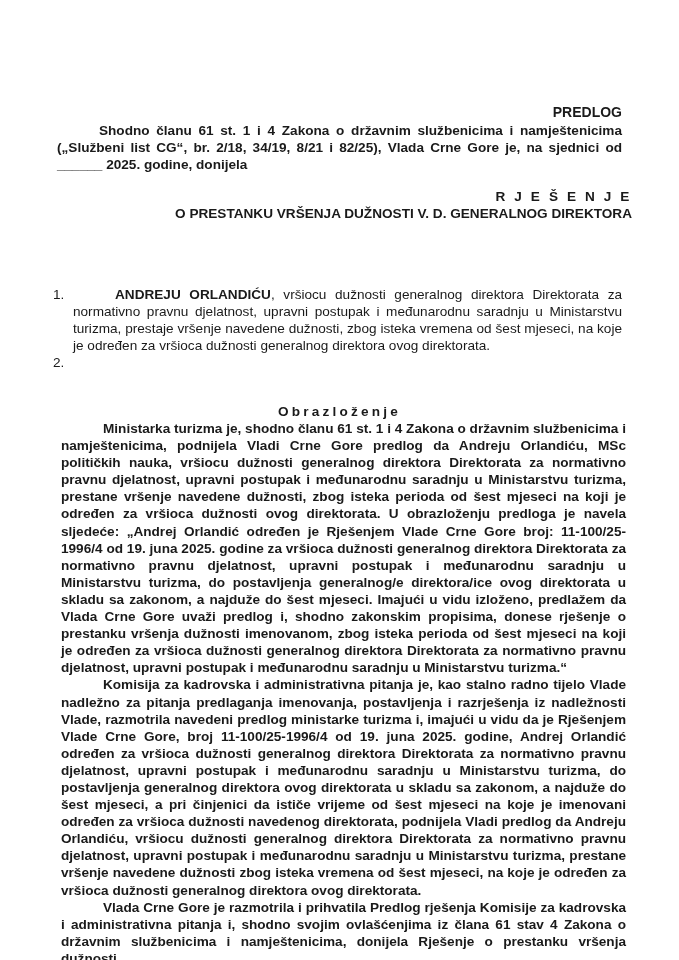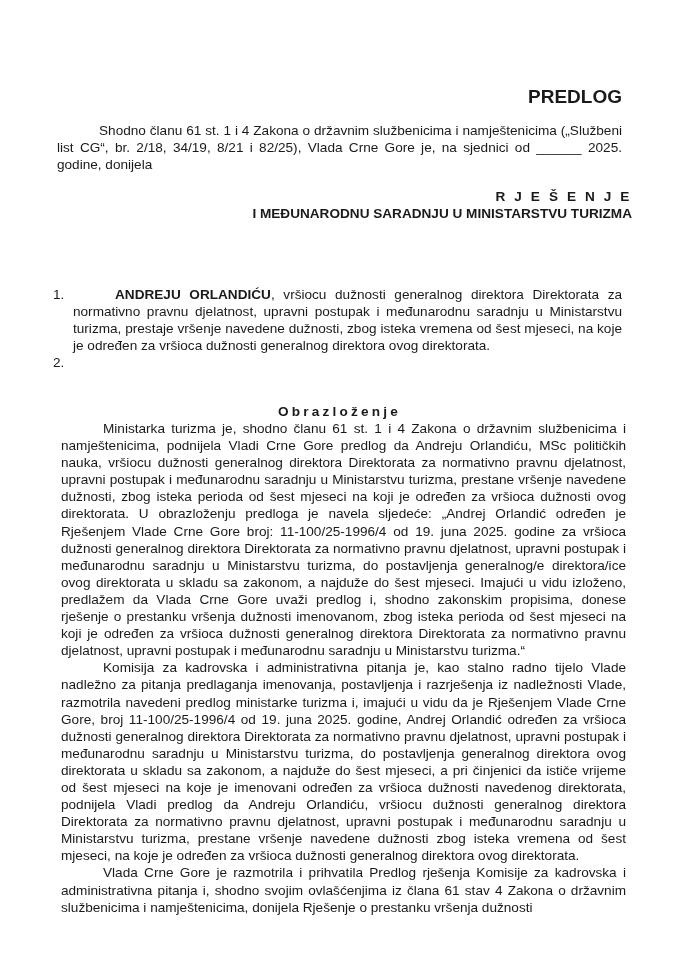"PREDLOG" .predlog { font-size: 19px -> 14px; top: 88px -> 104px }
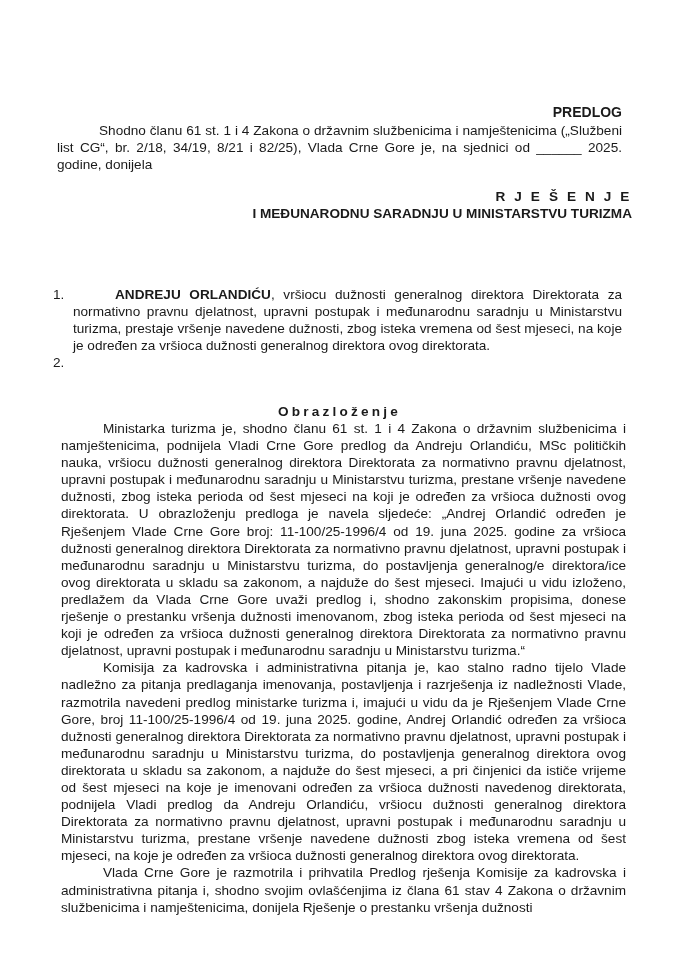"Shodno članu 61 st. 1" .para { font-weight: none -> bold }
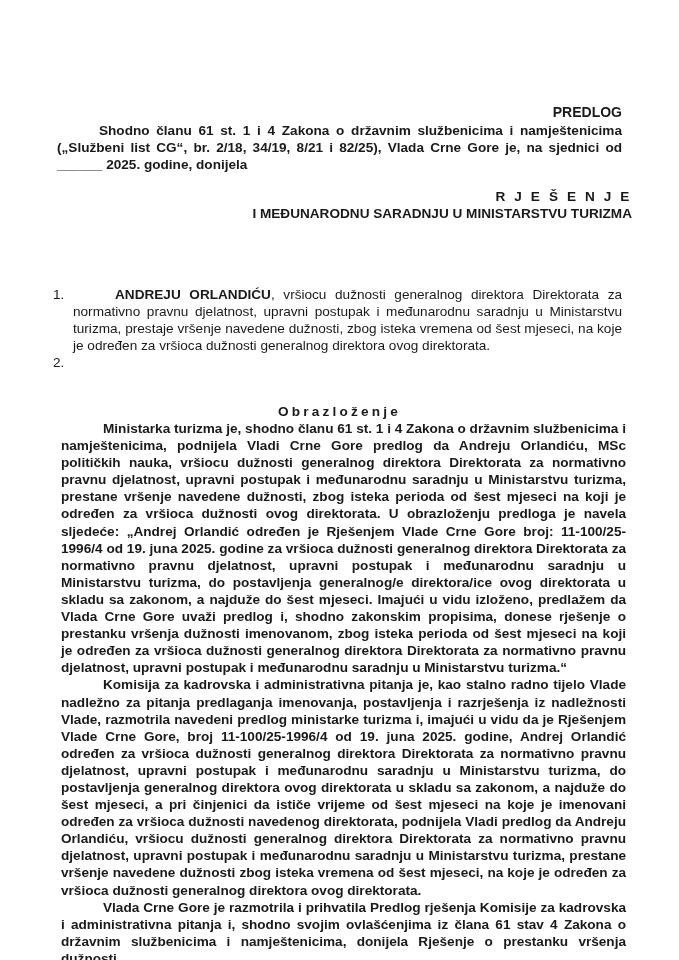"O PRESTANKU VRŠENJA DUŽNOSTI V." div { html: none -> <div>O PRESTANKU VRŠENJA DUŽNOSTI V. D. GENERALNOG DIREKTORA</div> }
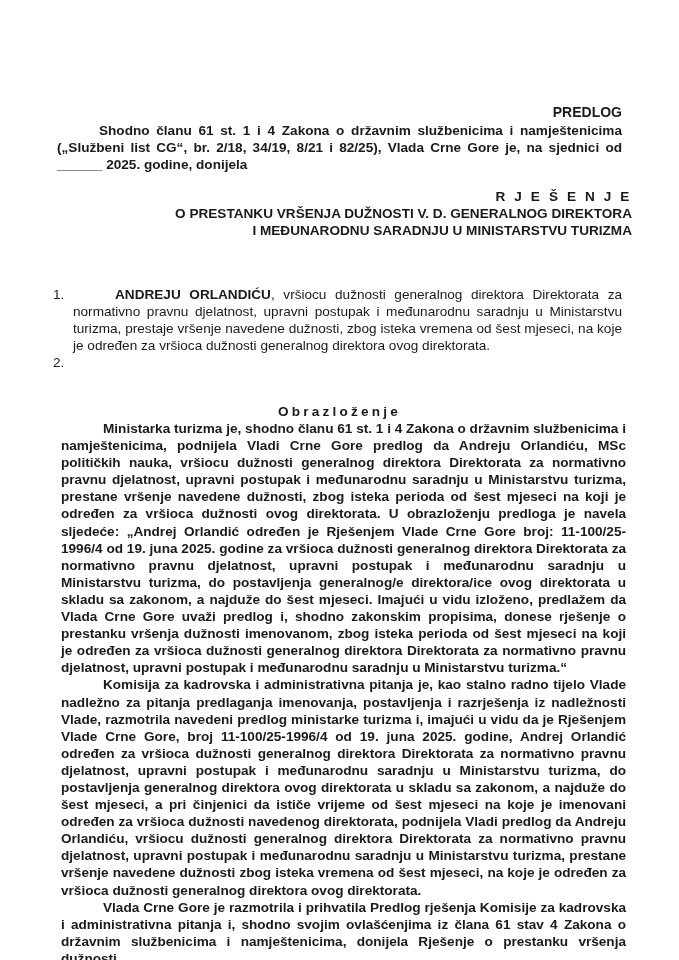"I MEĐUNARODNU SARADNJU U MINISTARSTVU" div { html: <div>I MEĐUNARODNU SARADNJU U MINISTARSTVU TURIZMA</div> -> none }
